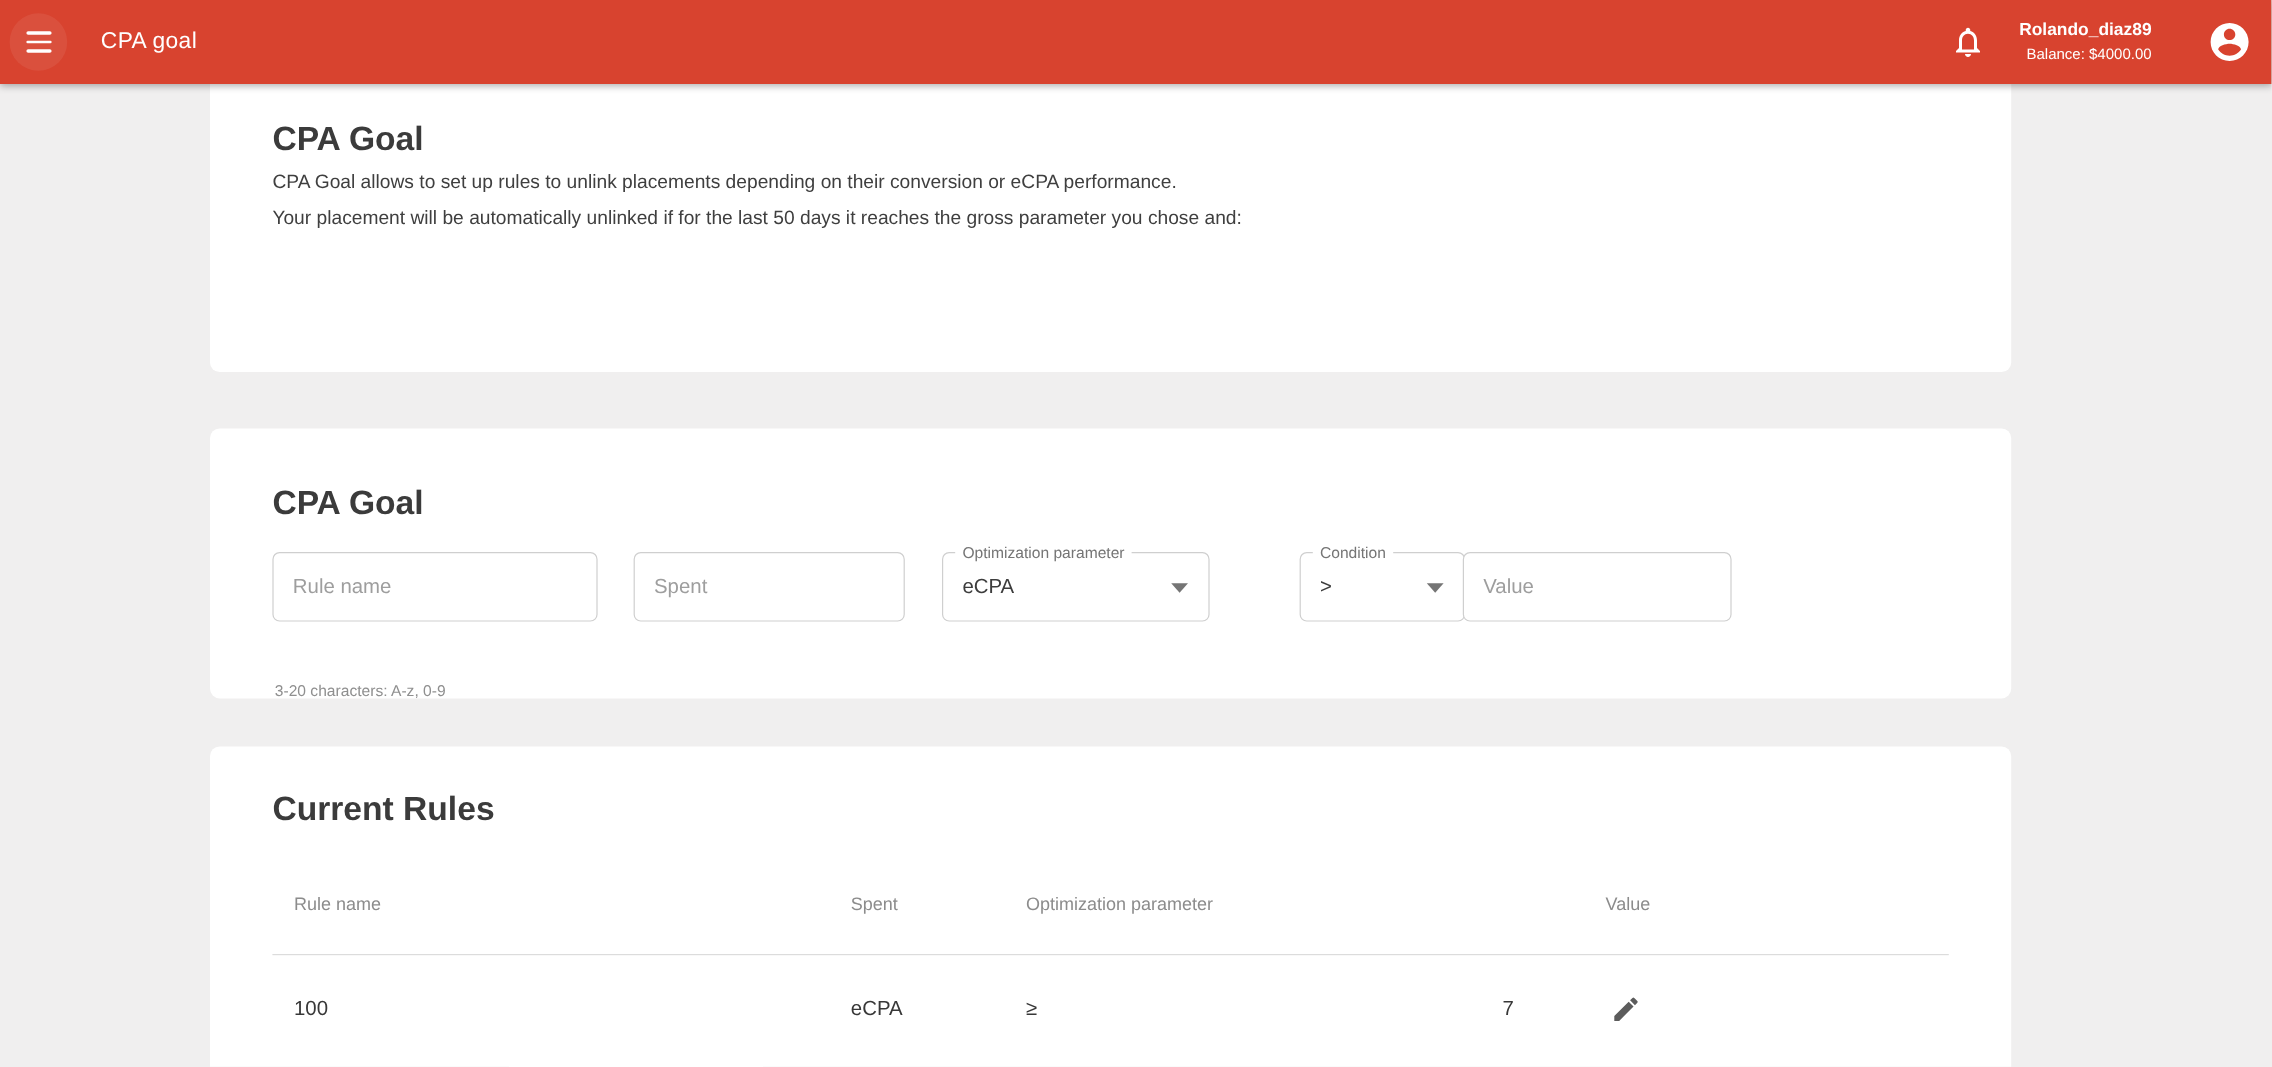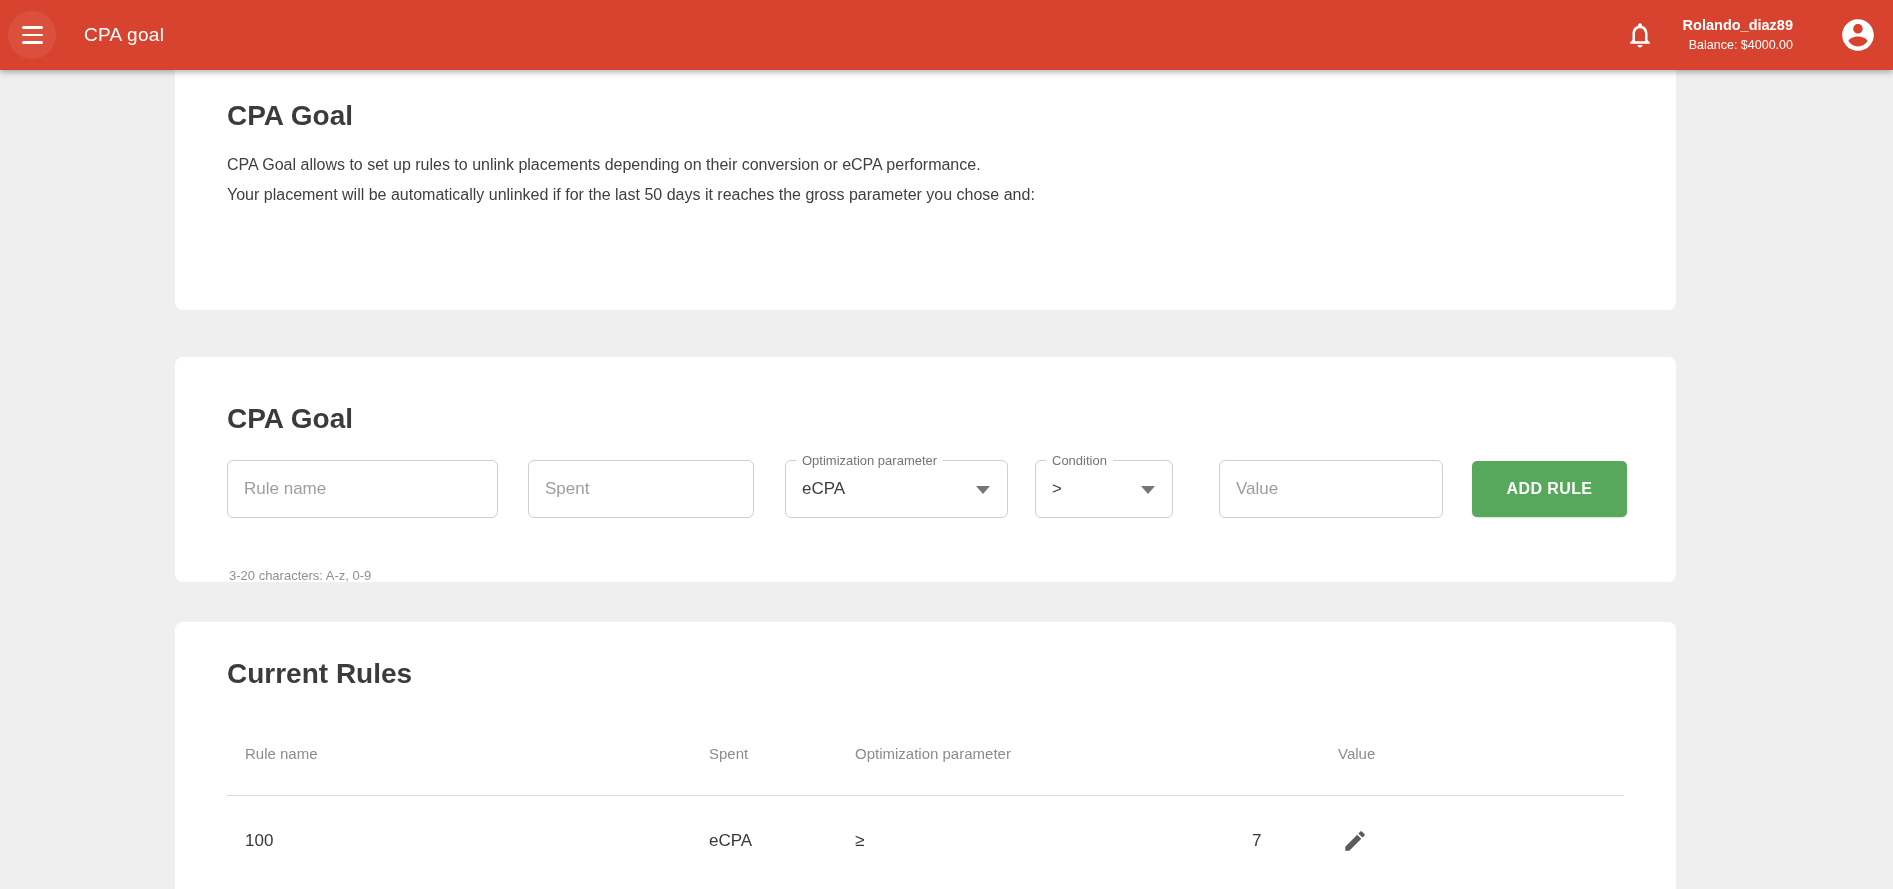"CPA Goal allows to set" .intro-lines { margin-top: 16px -> 4px }
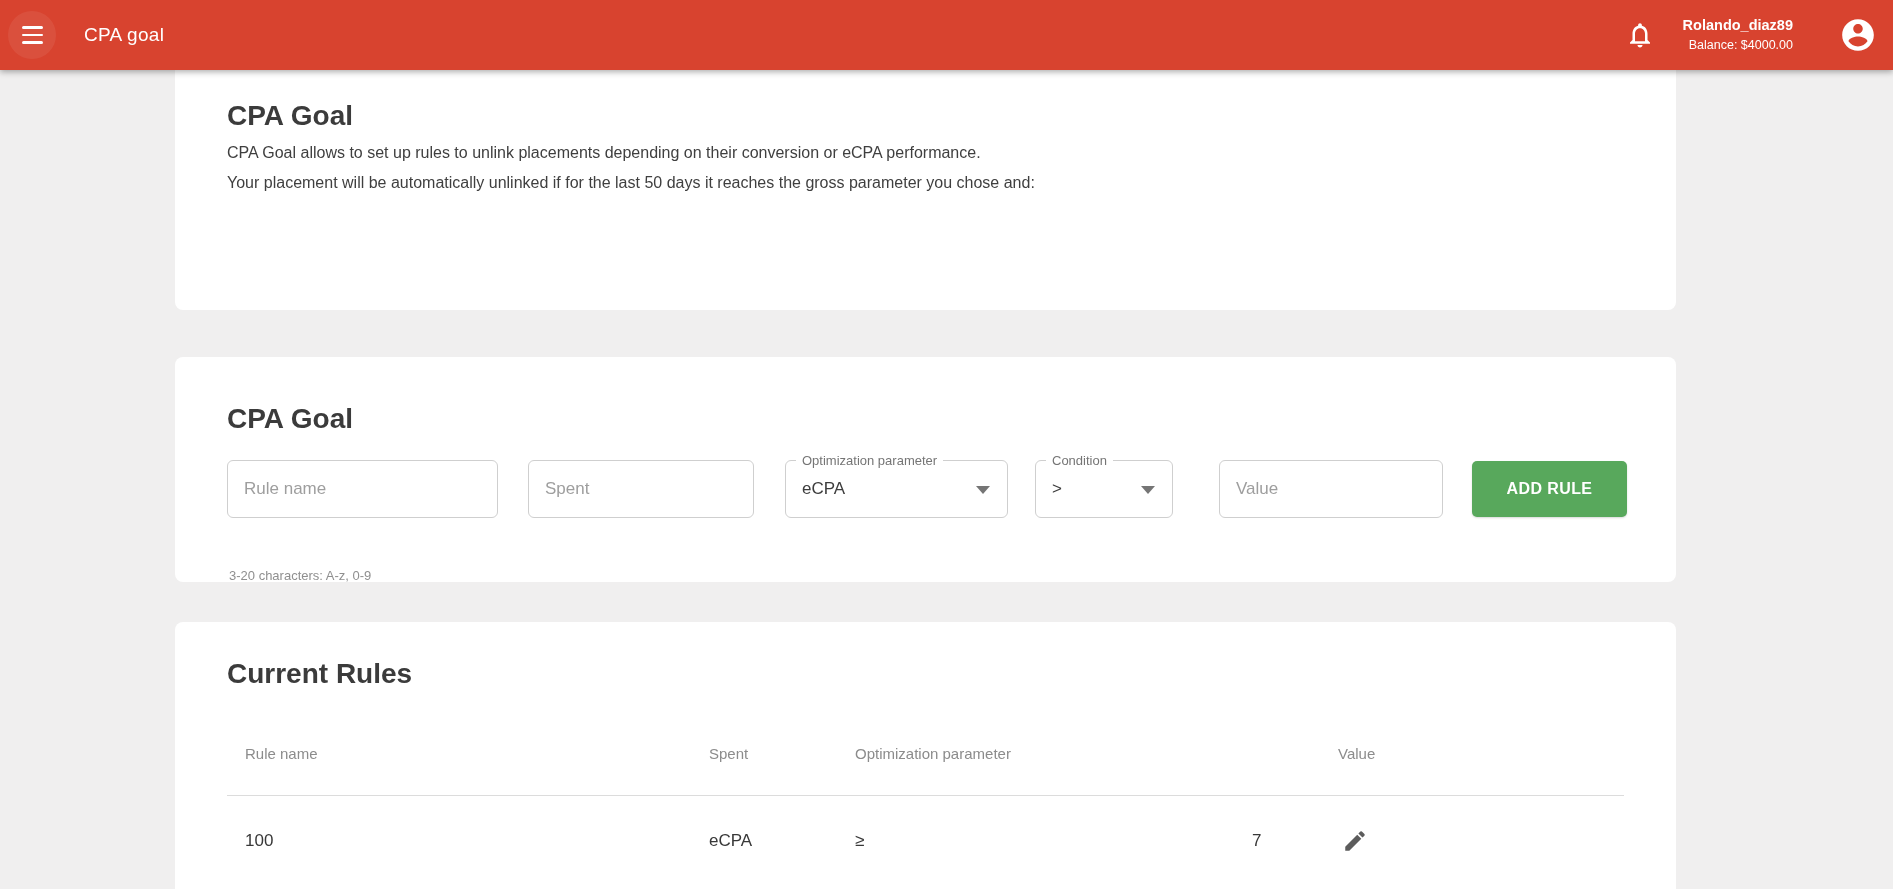"Condition" .f-cond { left: 860px -> 908px }
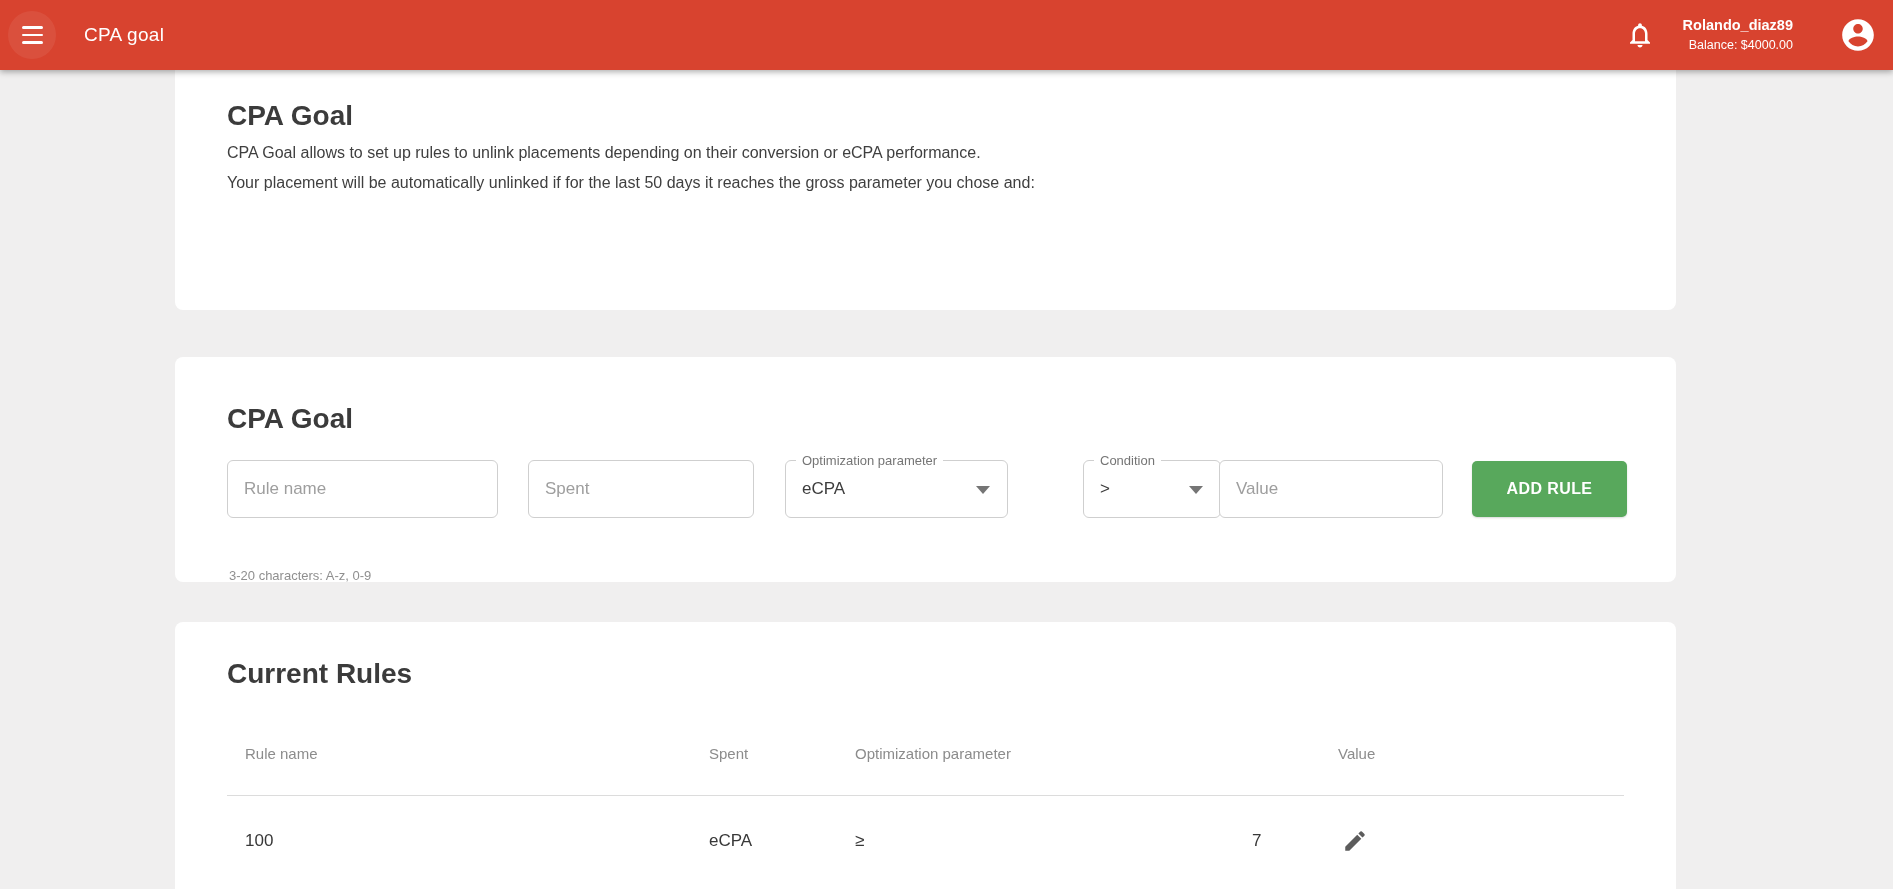"ADD RULE" button.add-rule-btn { html: <button>ADD RULE</button> -> none }
